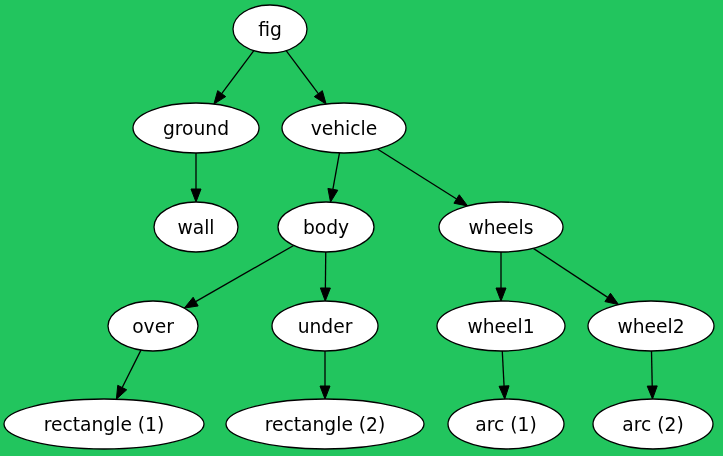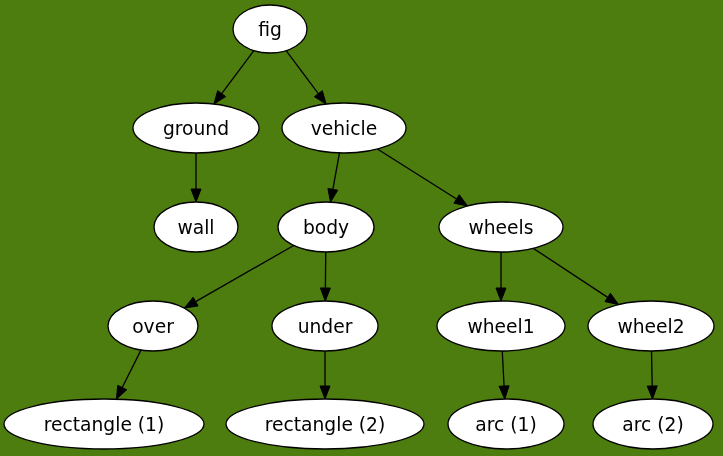"fig" .canvas { background: #4d7c0f -> #22c55e }
